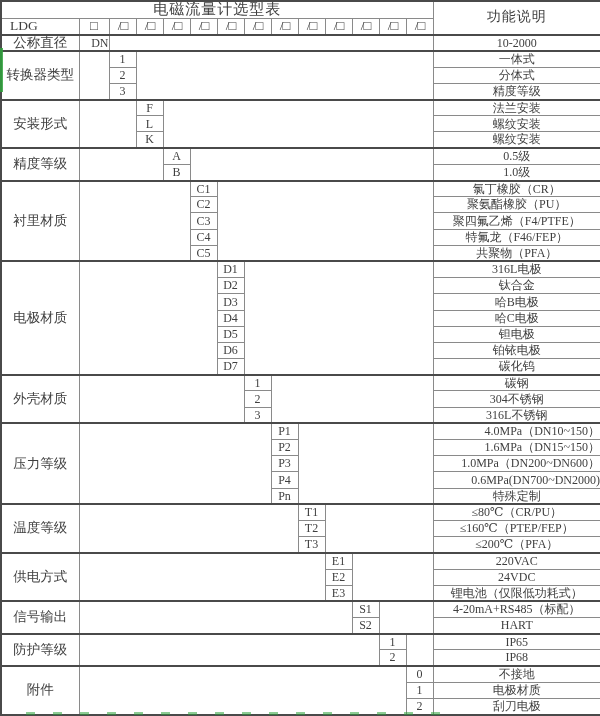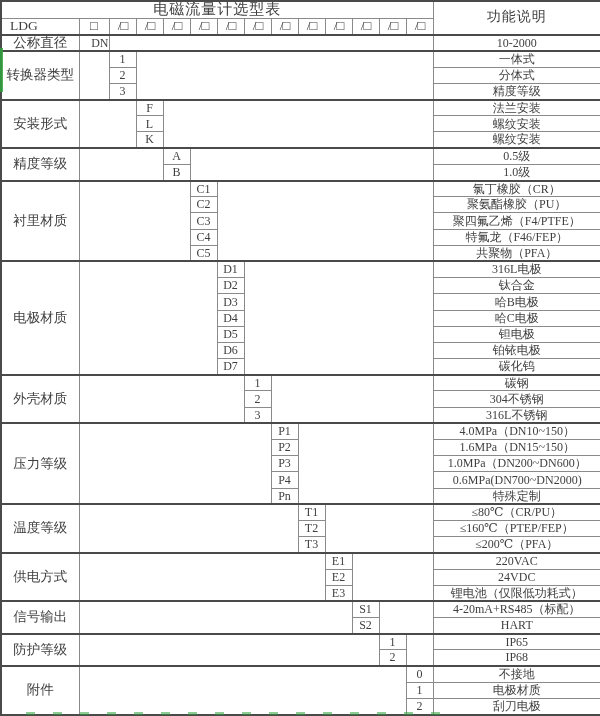"4.0MPa（DN10~150）" td.al { text-align: center -> right }
